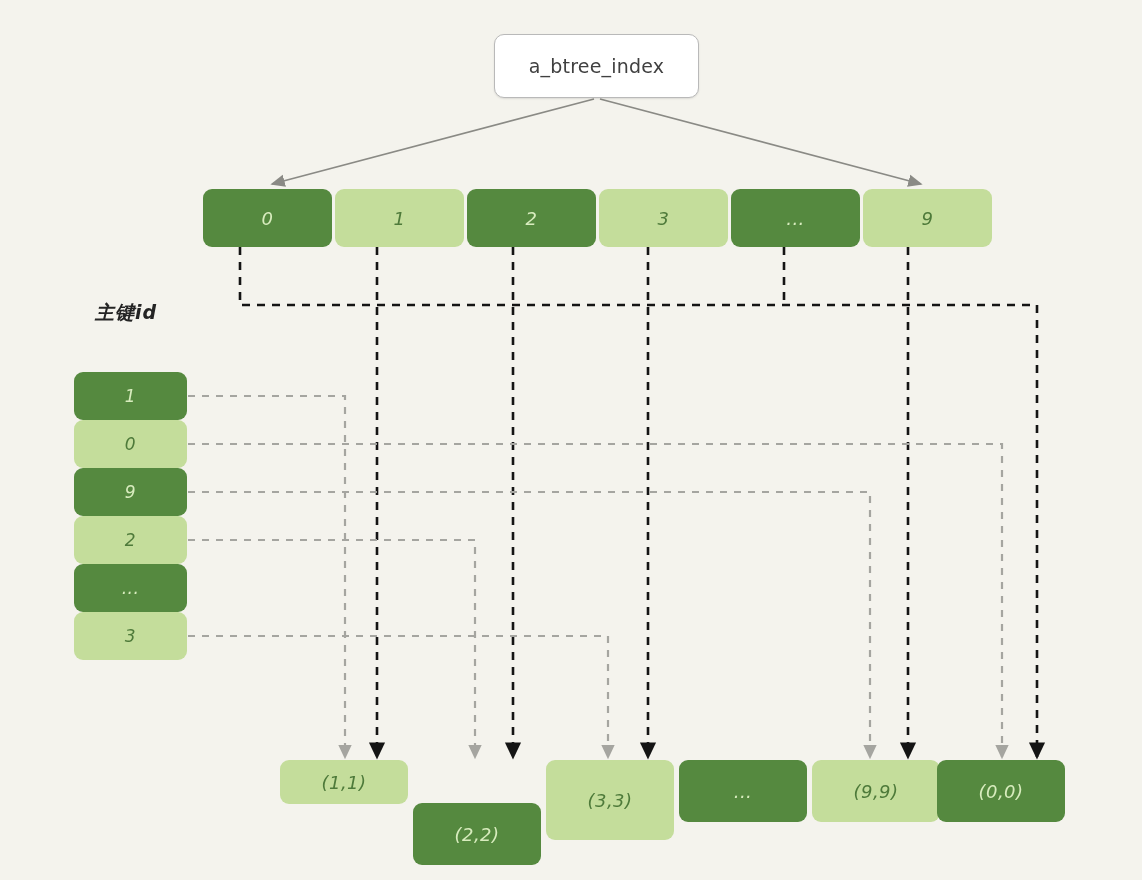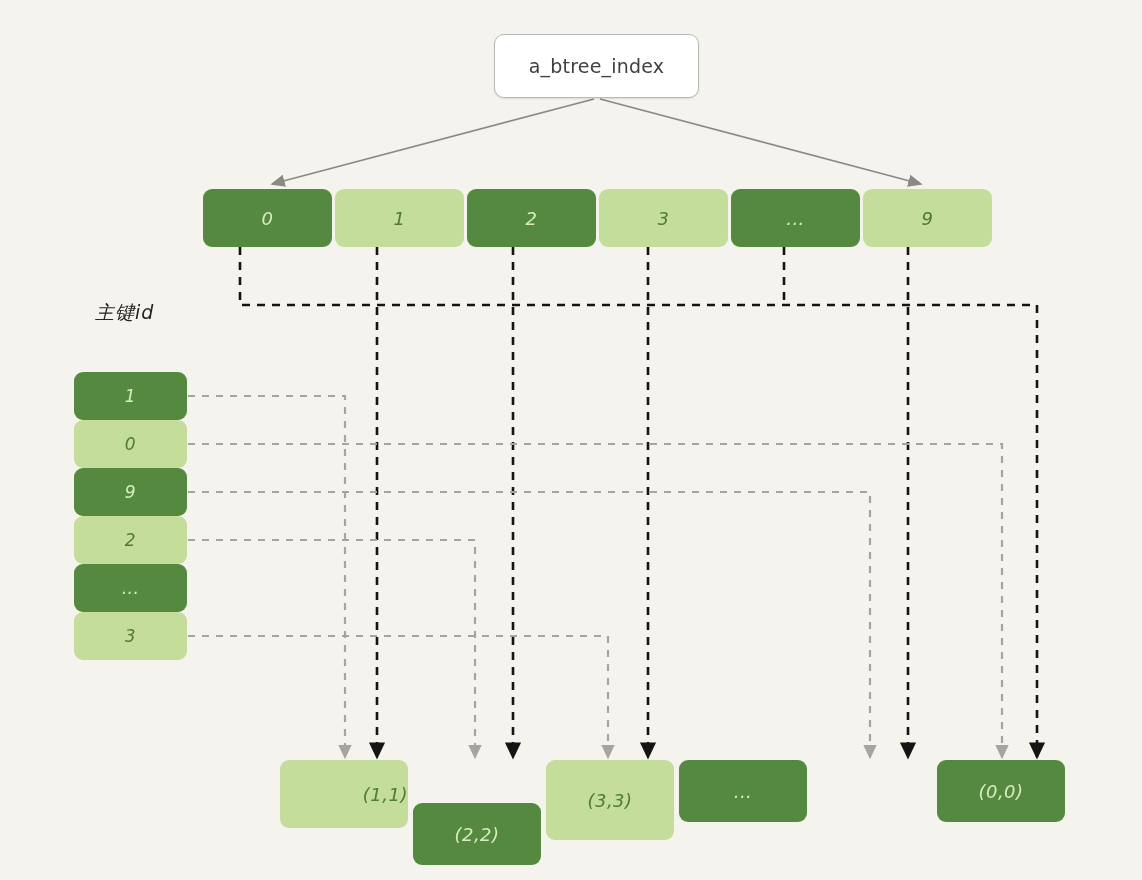"主键id" .col-label { font-weight: 400 -> 700 }
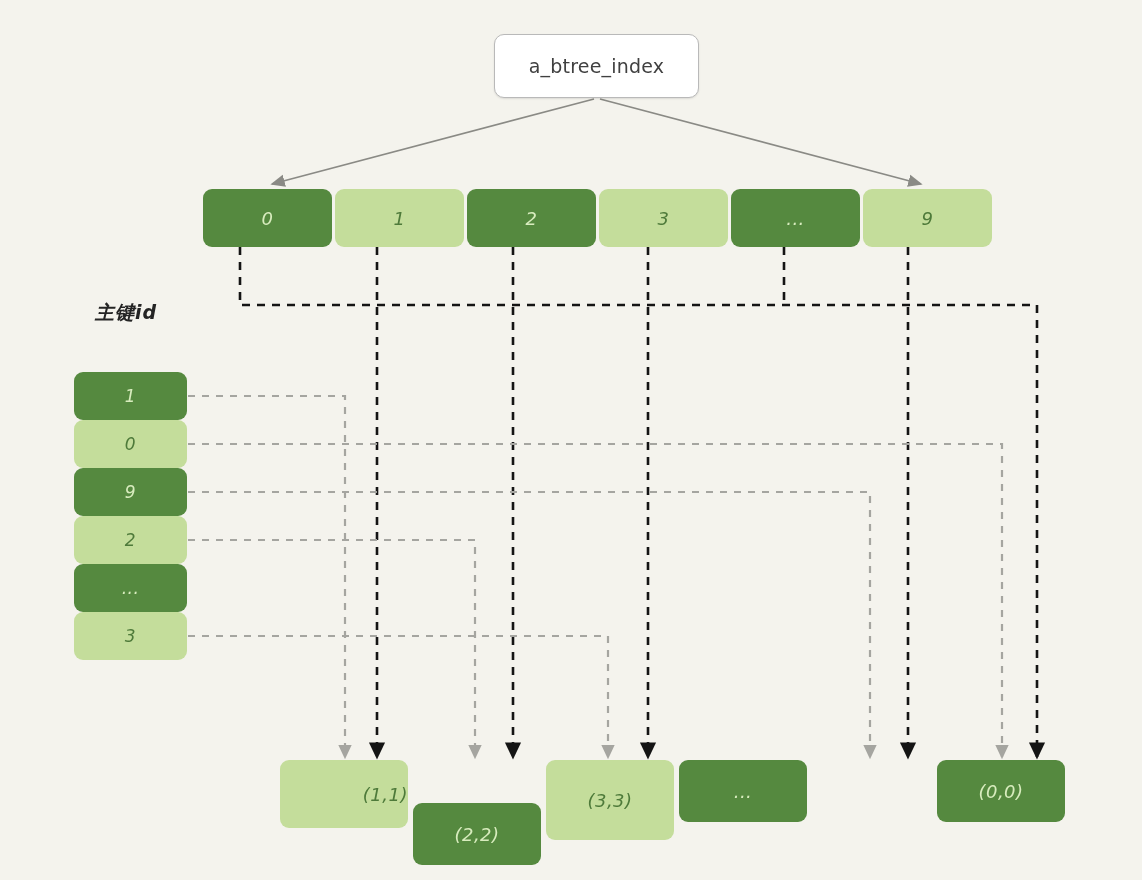"(1,1)" div.node-box { height: 68px -> 44px; justify-content: flex-end -> none }
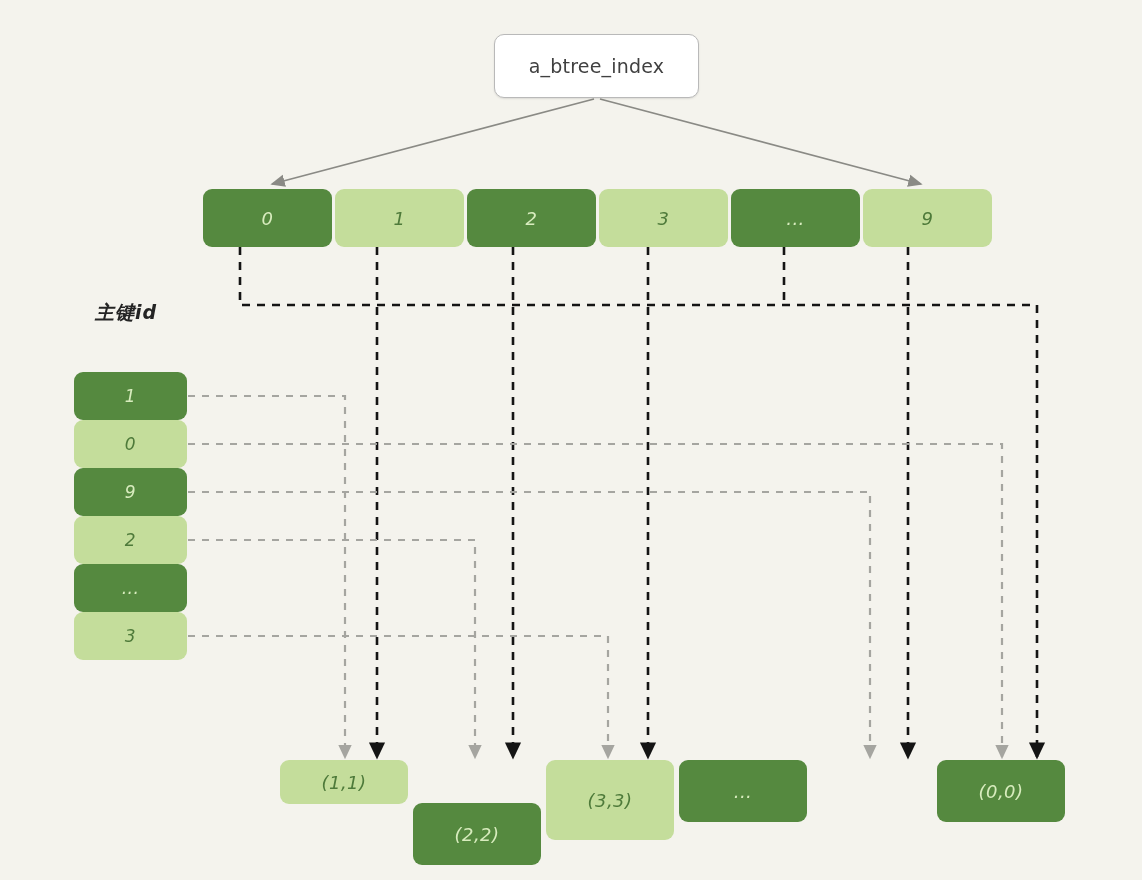"(9,9)" div.node-box { html: none -> <div> <span>(9,9)</span> </div> }
